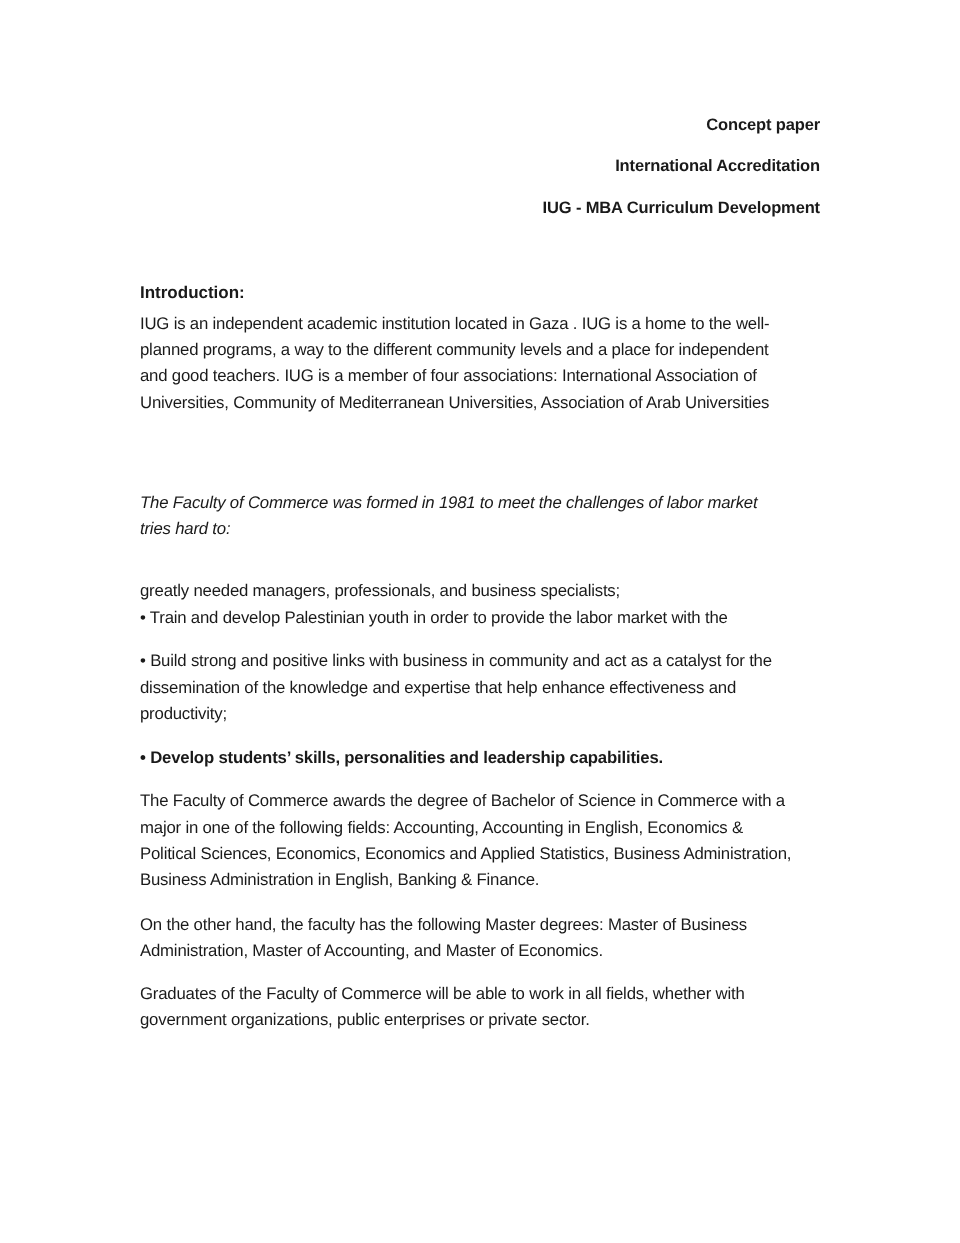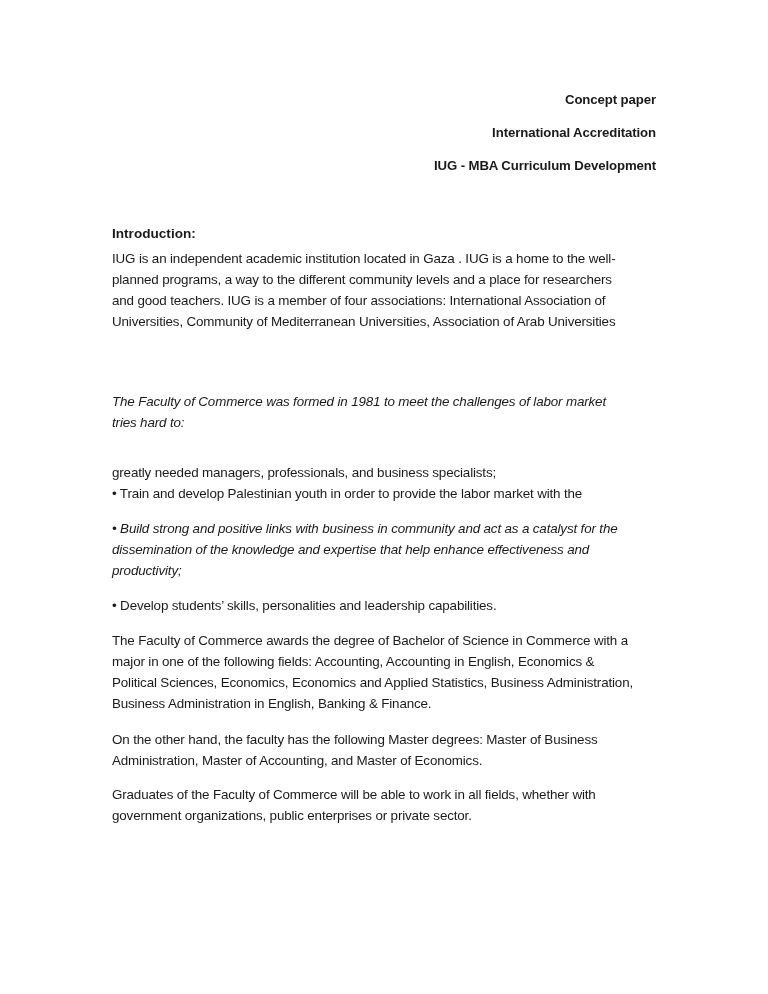"planned programs, a way to" span.ln { text: researchers -> independent }
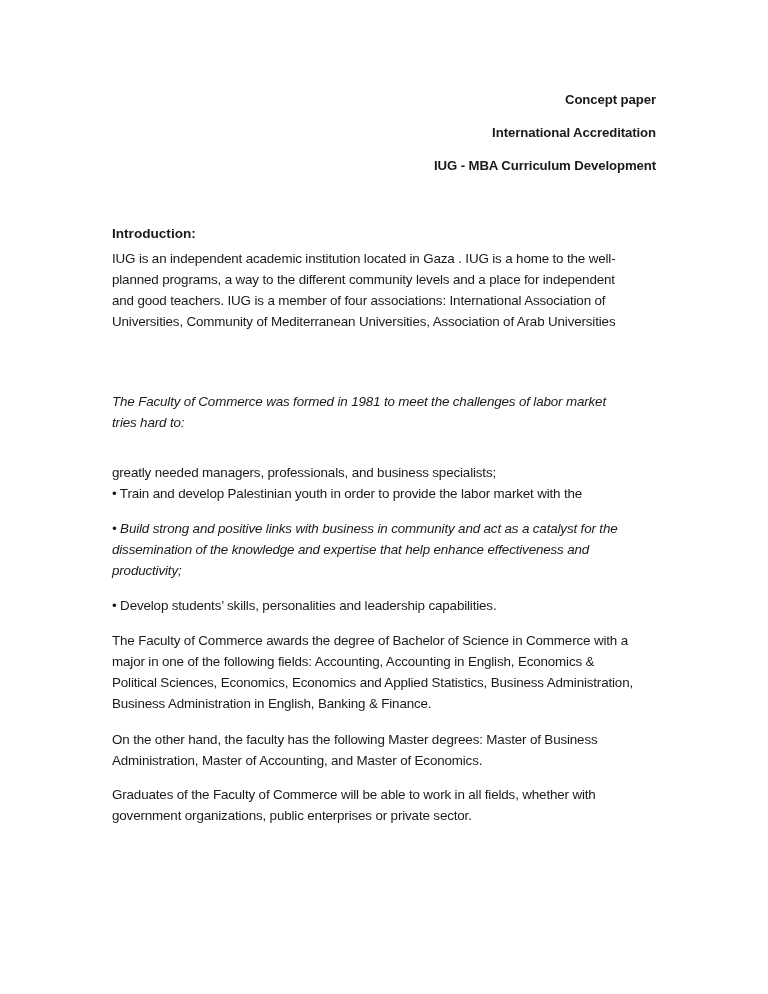"• Build strong and positive" .p4 { font-style: italic -> none }
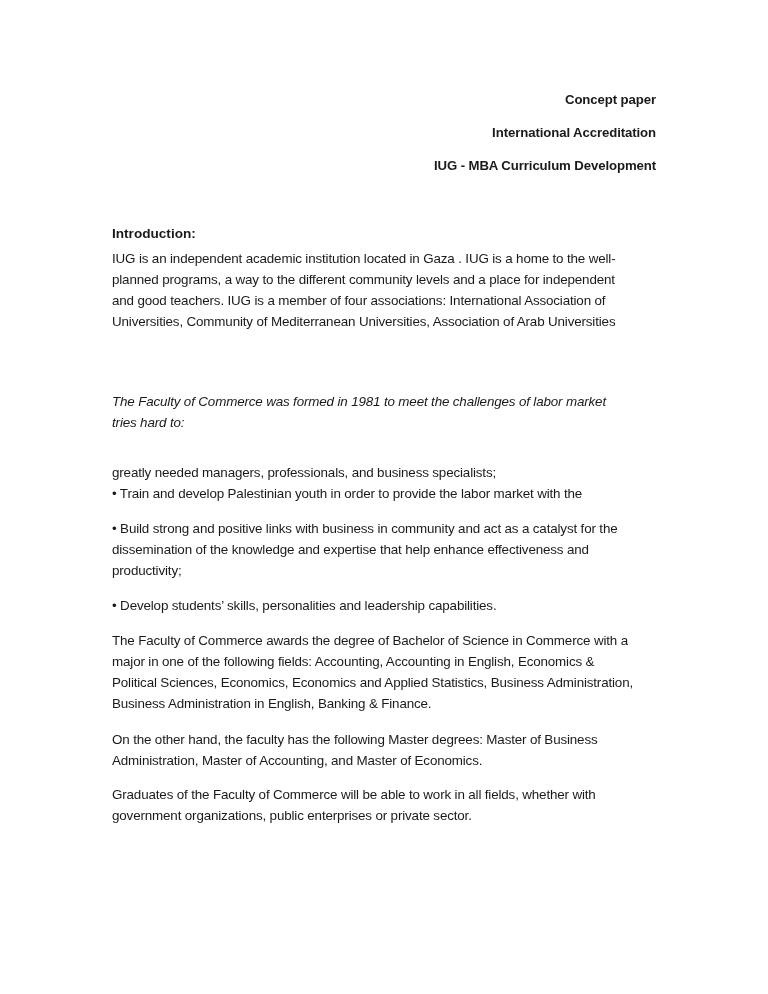"• Develop students’ skills," .p5 { font-weight: none -> bold }
